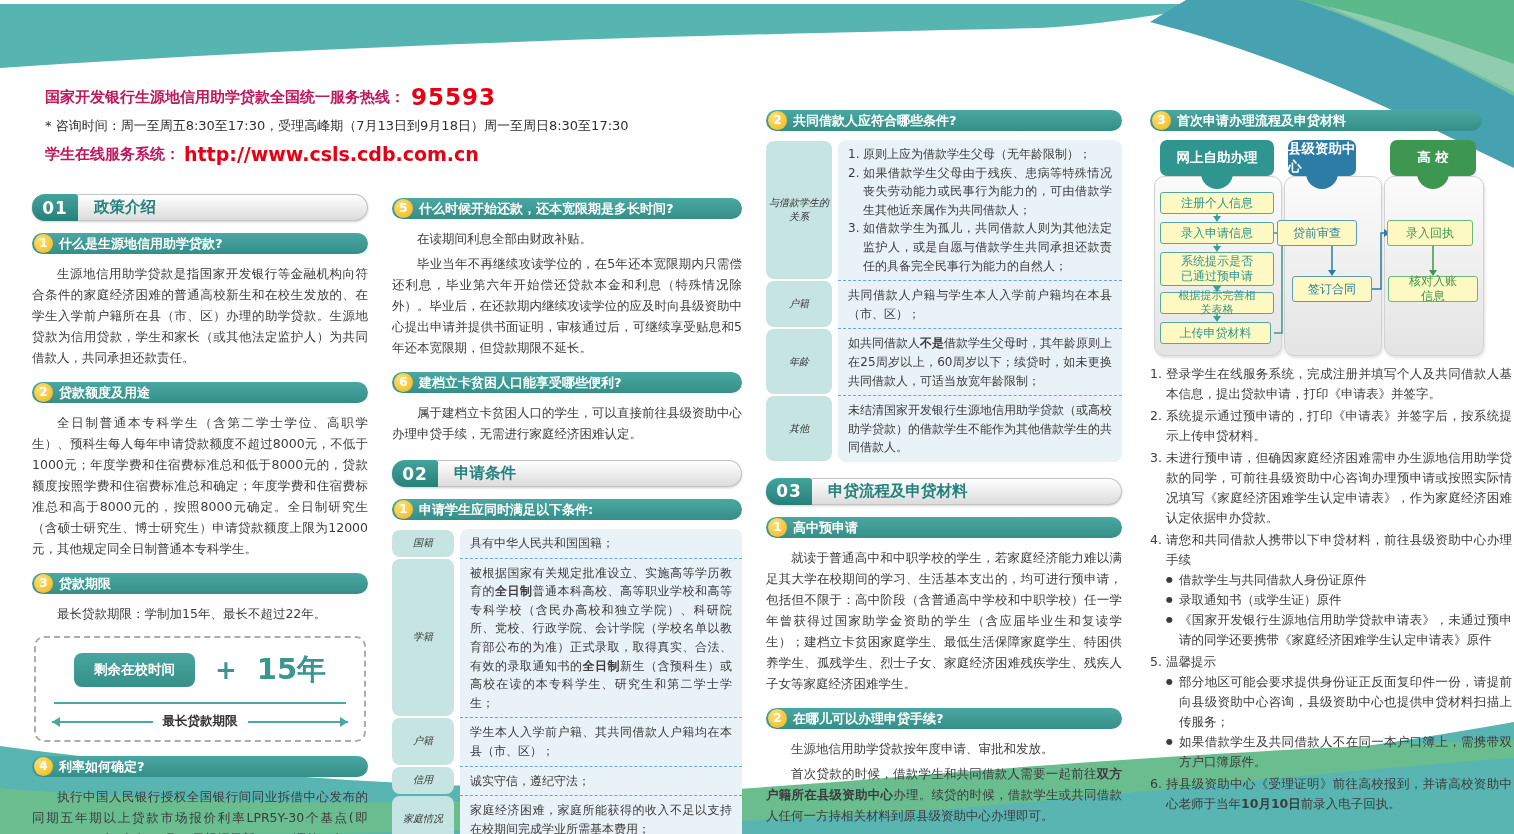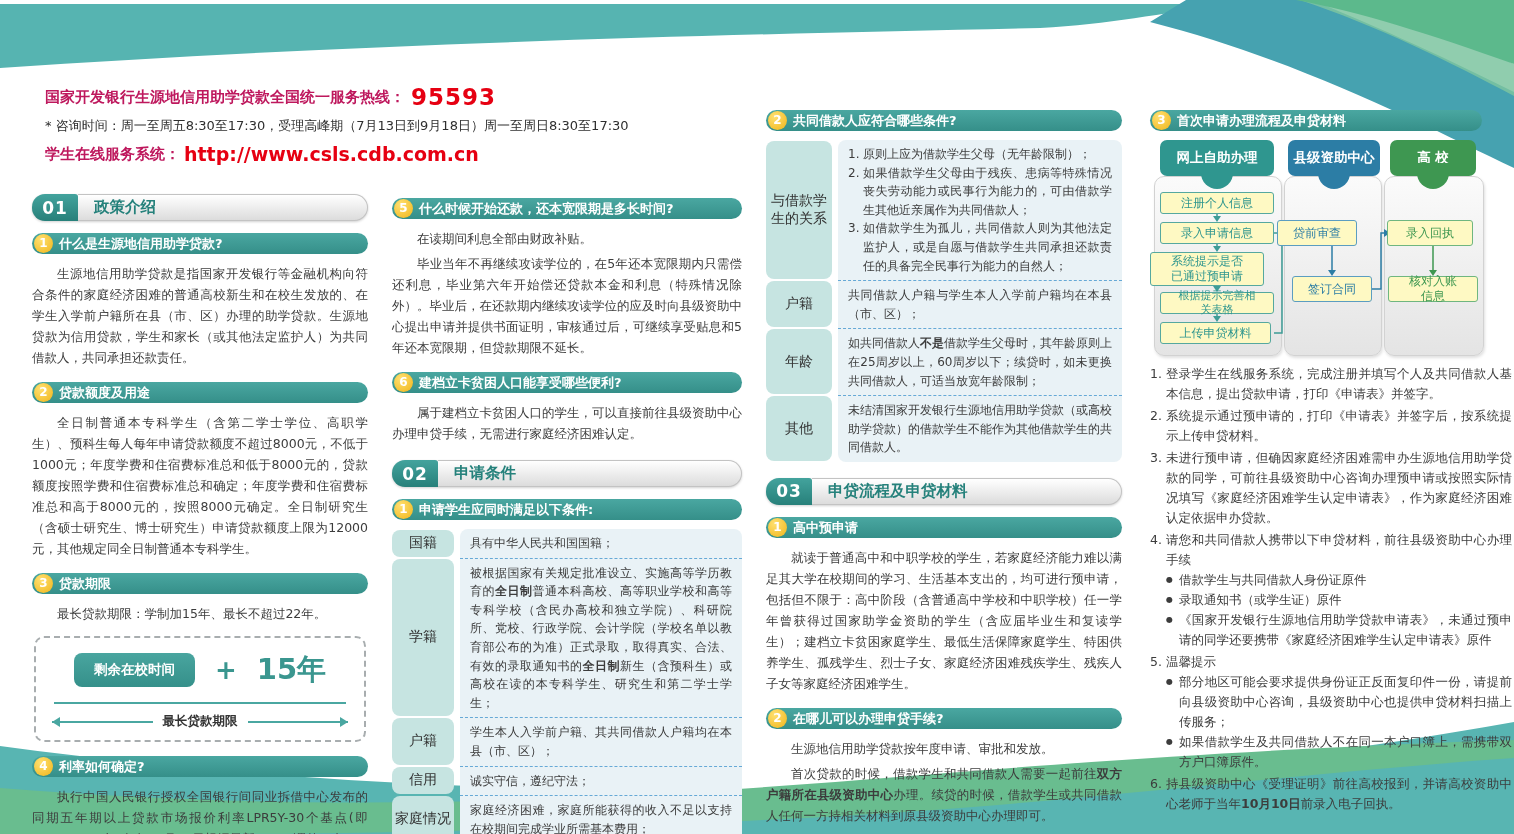"县级资助中心" .t2 { width: 92px -> 68px }
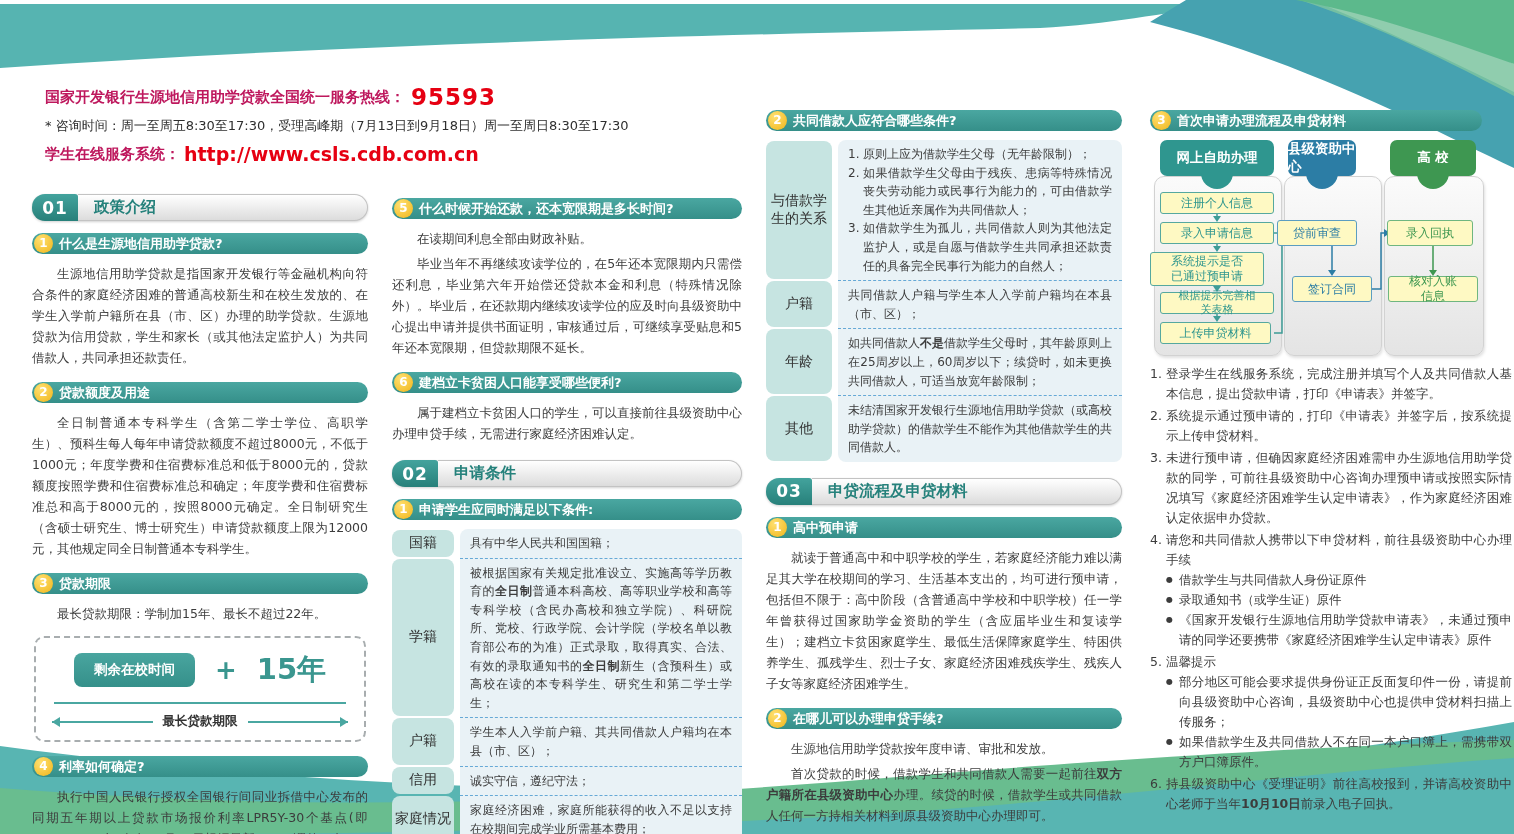"与借款学生的关系" .tlab { font-size: 14px -> 10px; font-style: none -> italic }
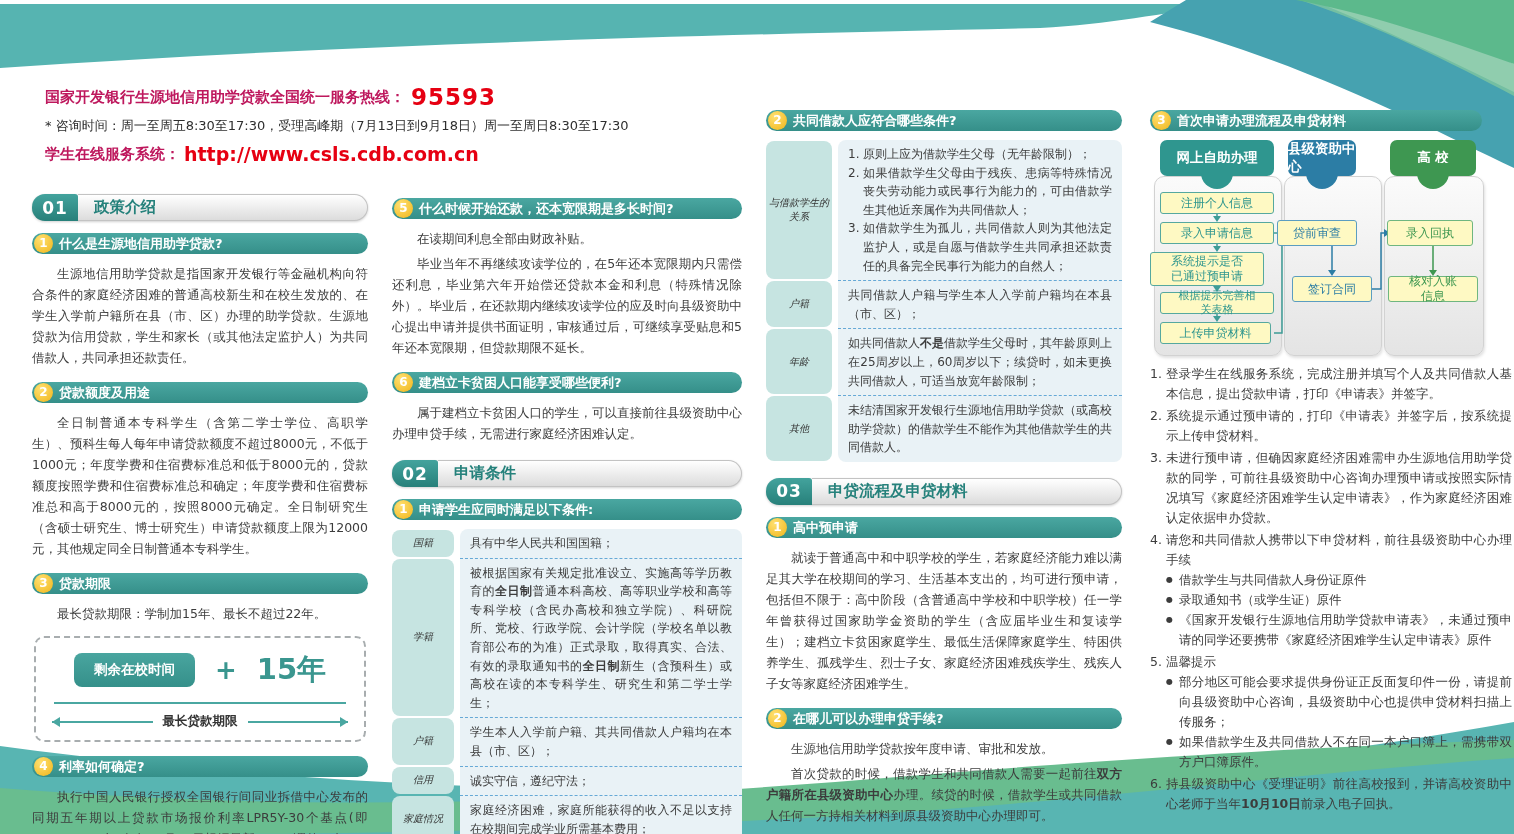"系统提示是否已通过预申请" .b13 { left: 0 -> 10px }
